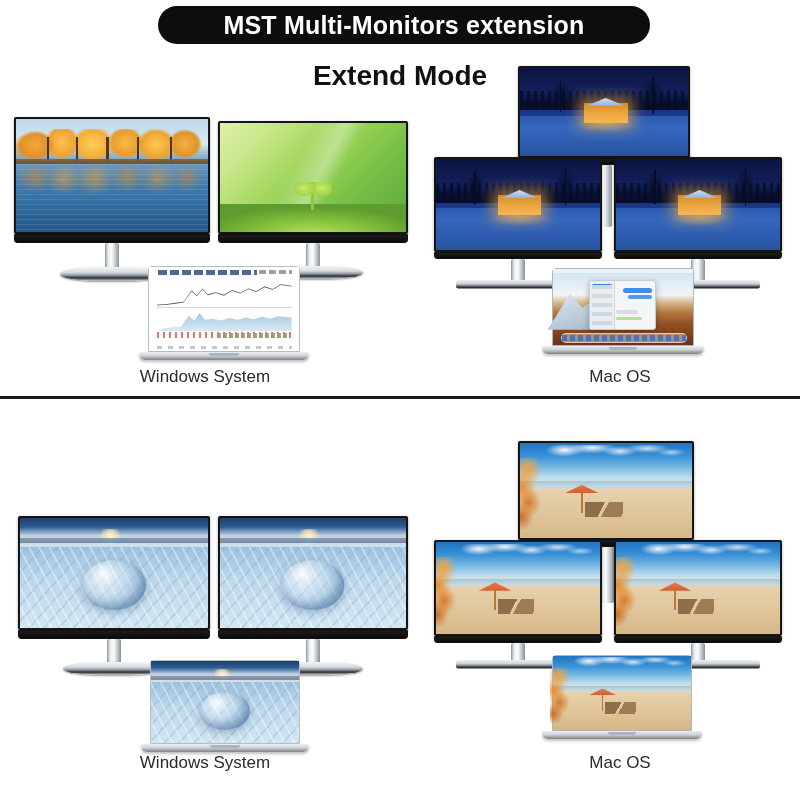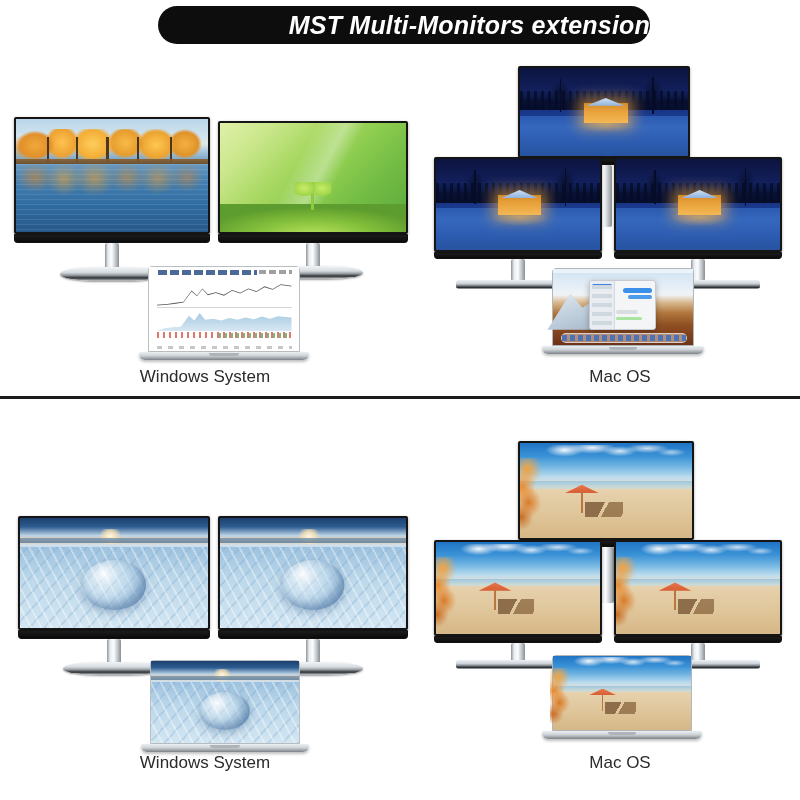"MST Multi-Monitors extension" .title-banner { font-style: italic -> none; justify-content: flex-end -> center }
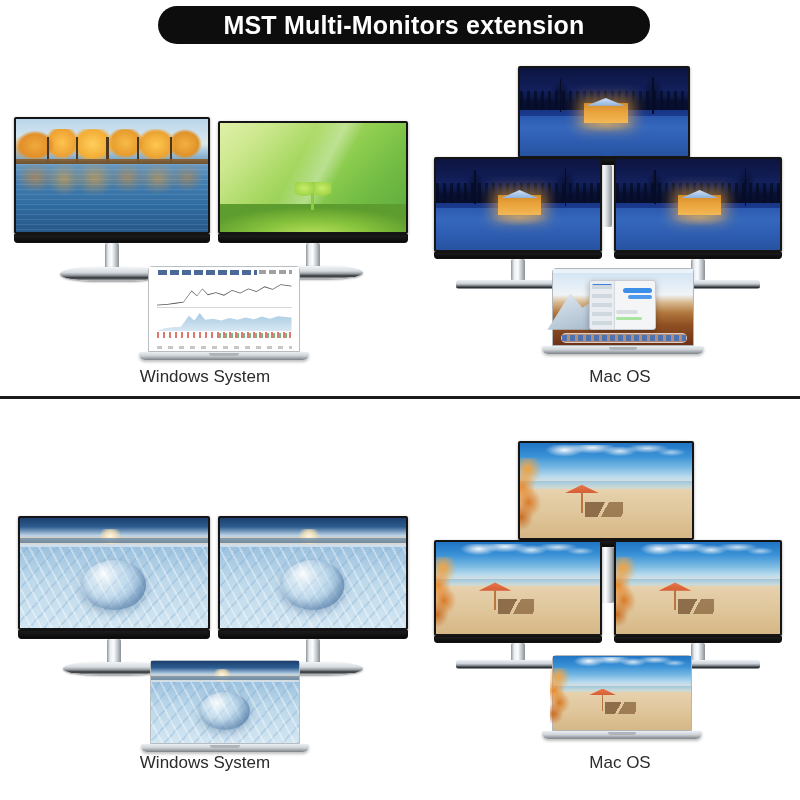"Extend Mode" div.mode-heading { html: none -> <div>Extend Mode</div> }
